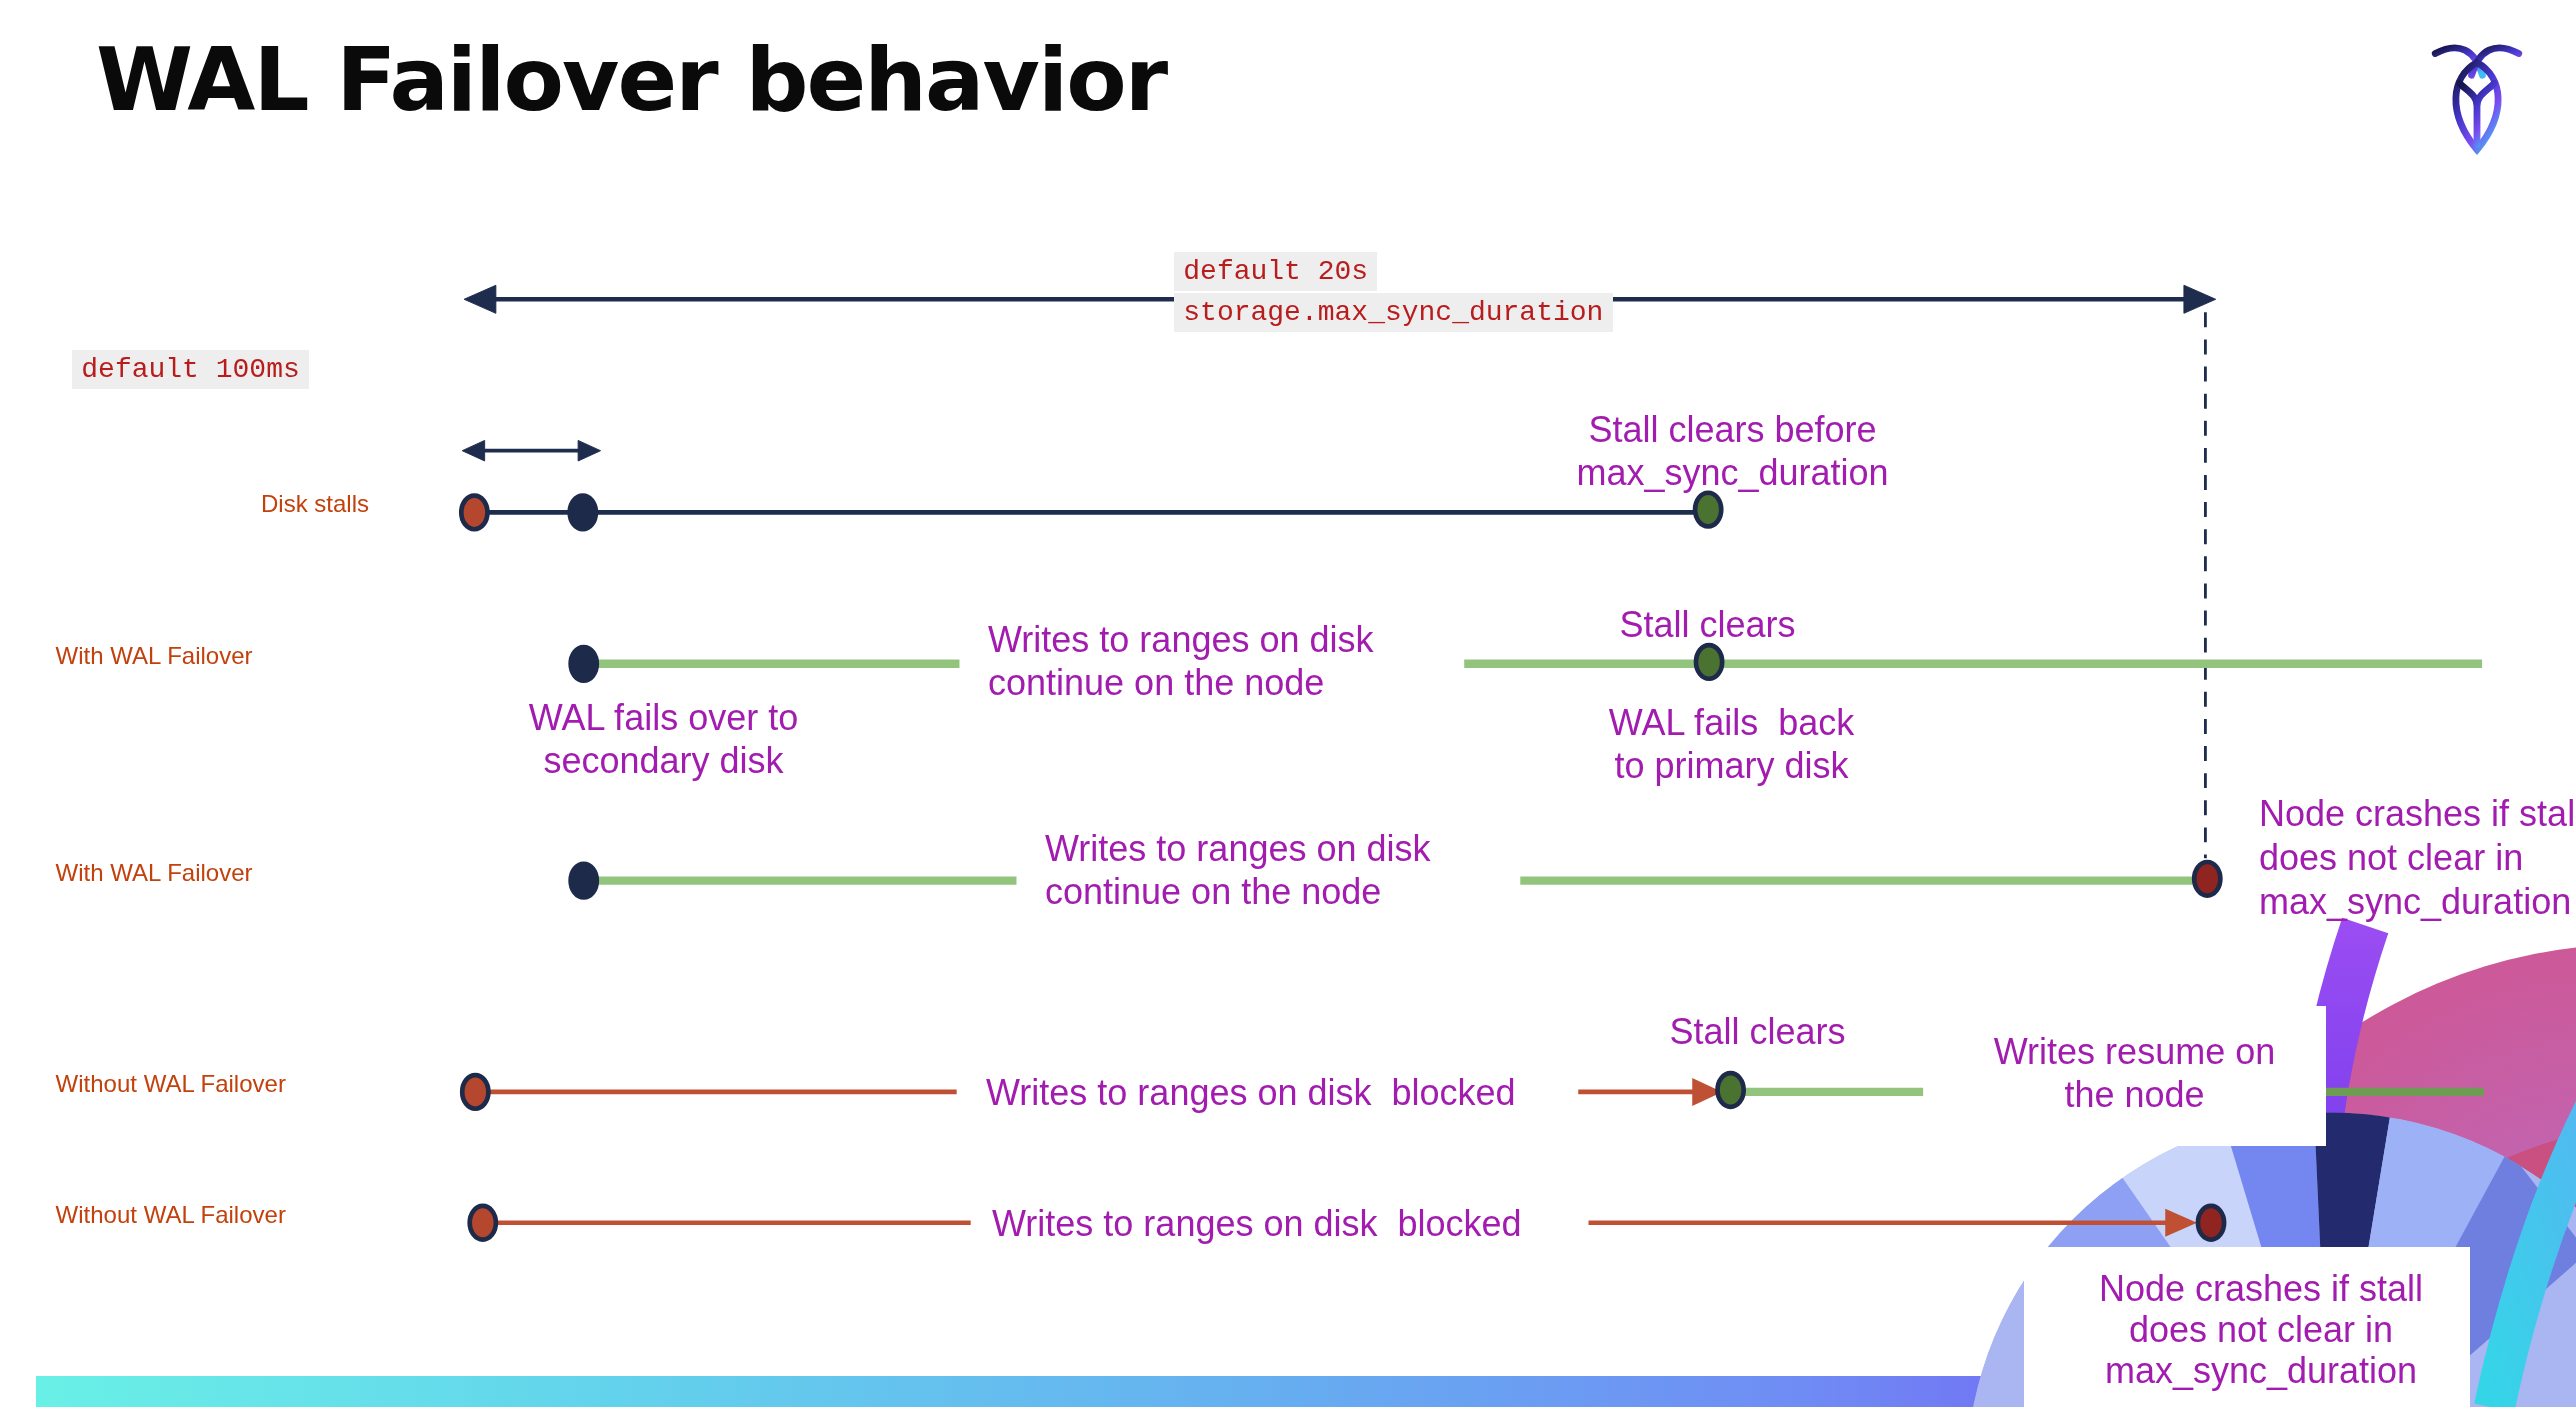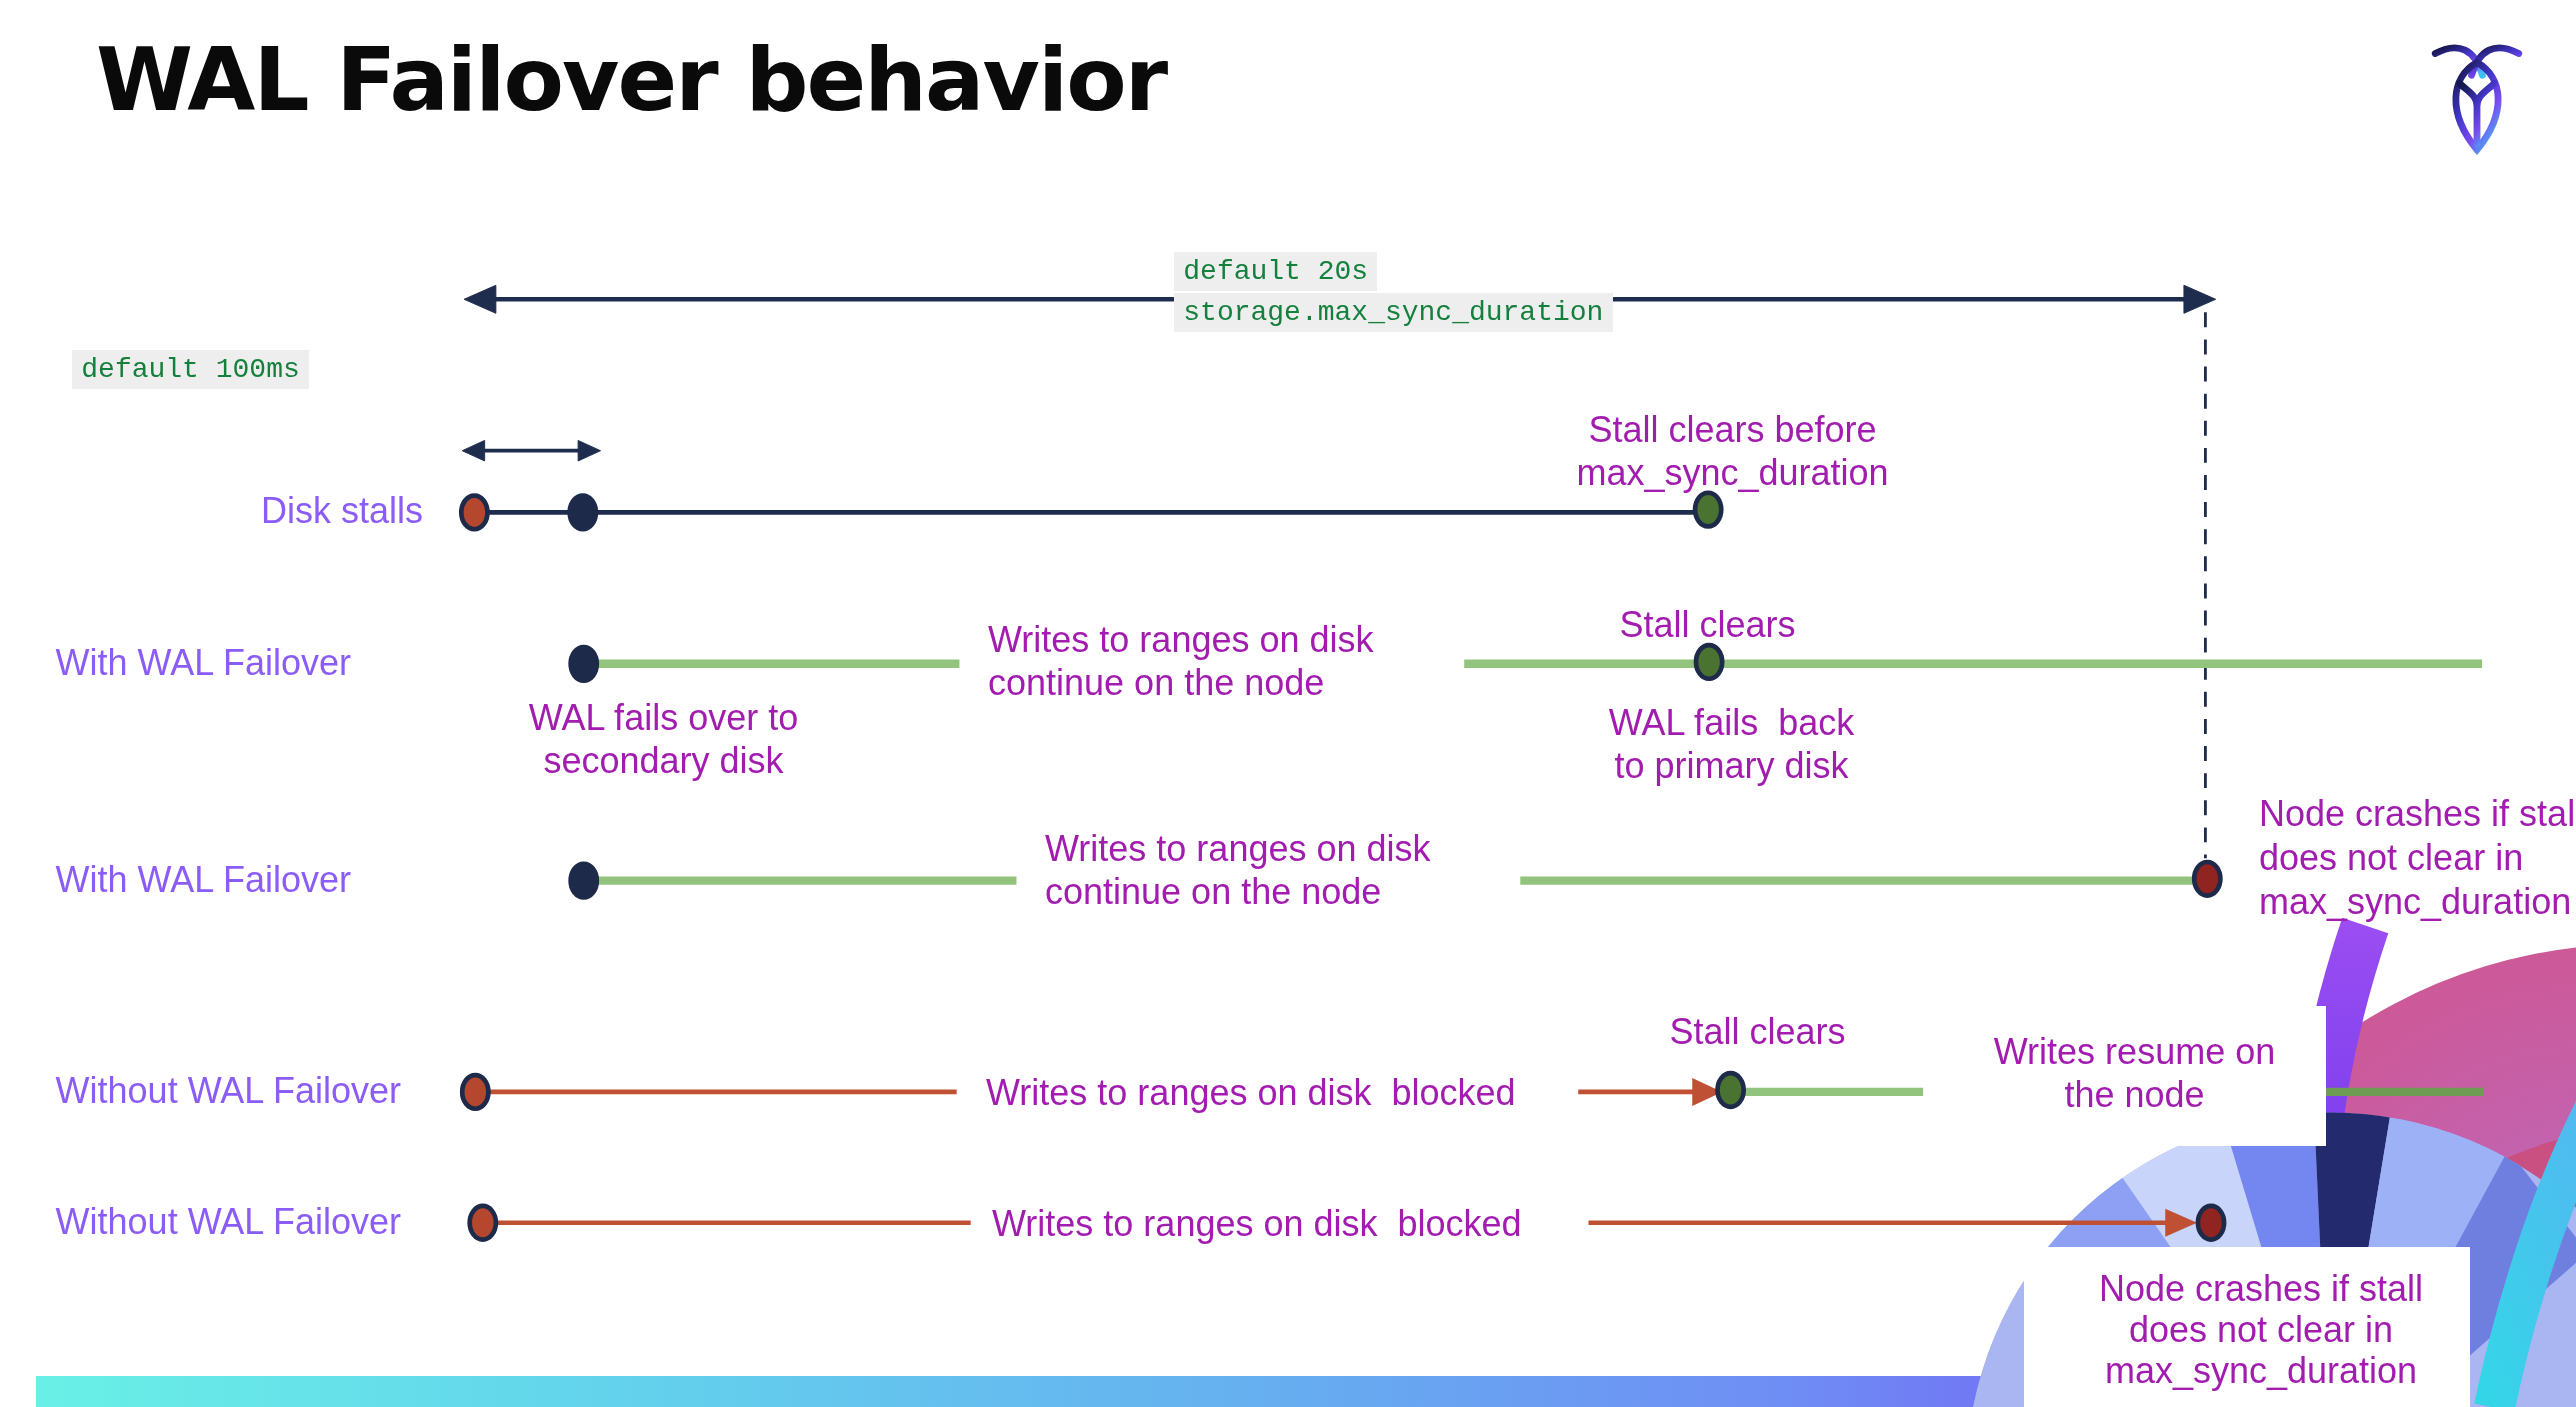"default 20s" .mono { color: #15803d -> #b91c1c }
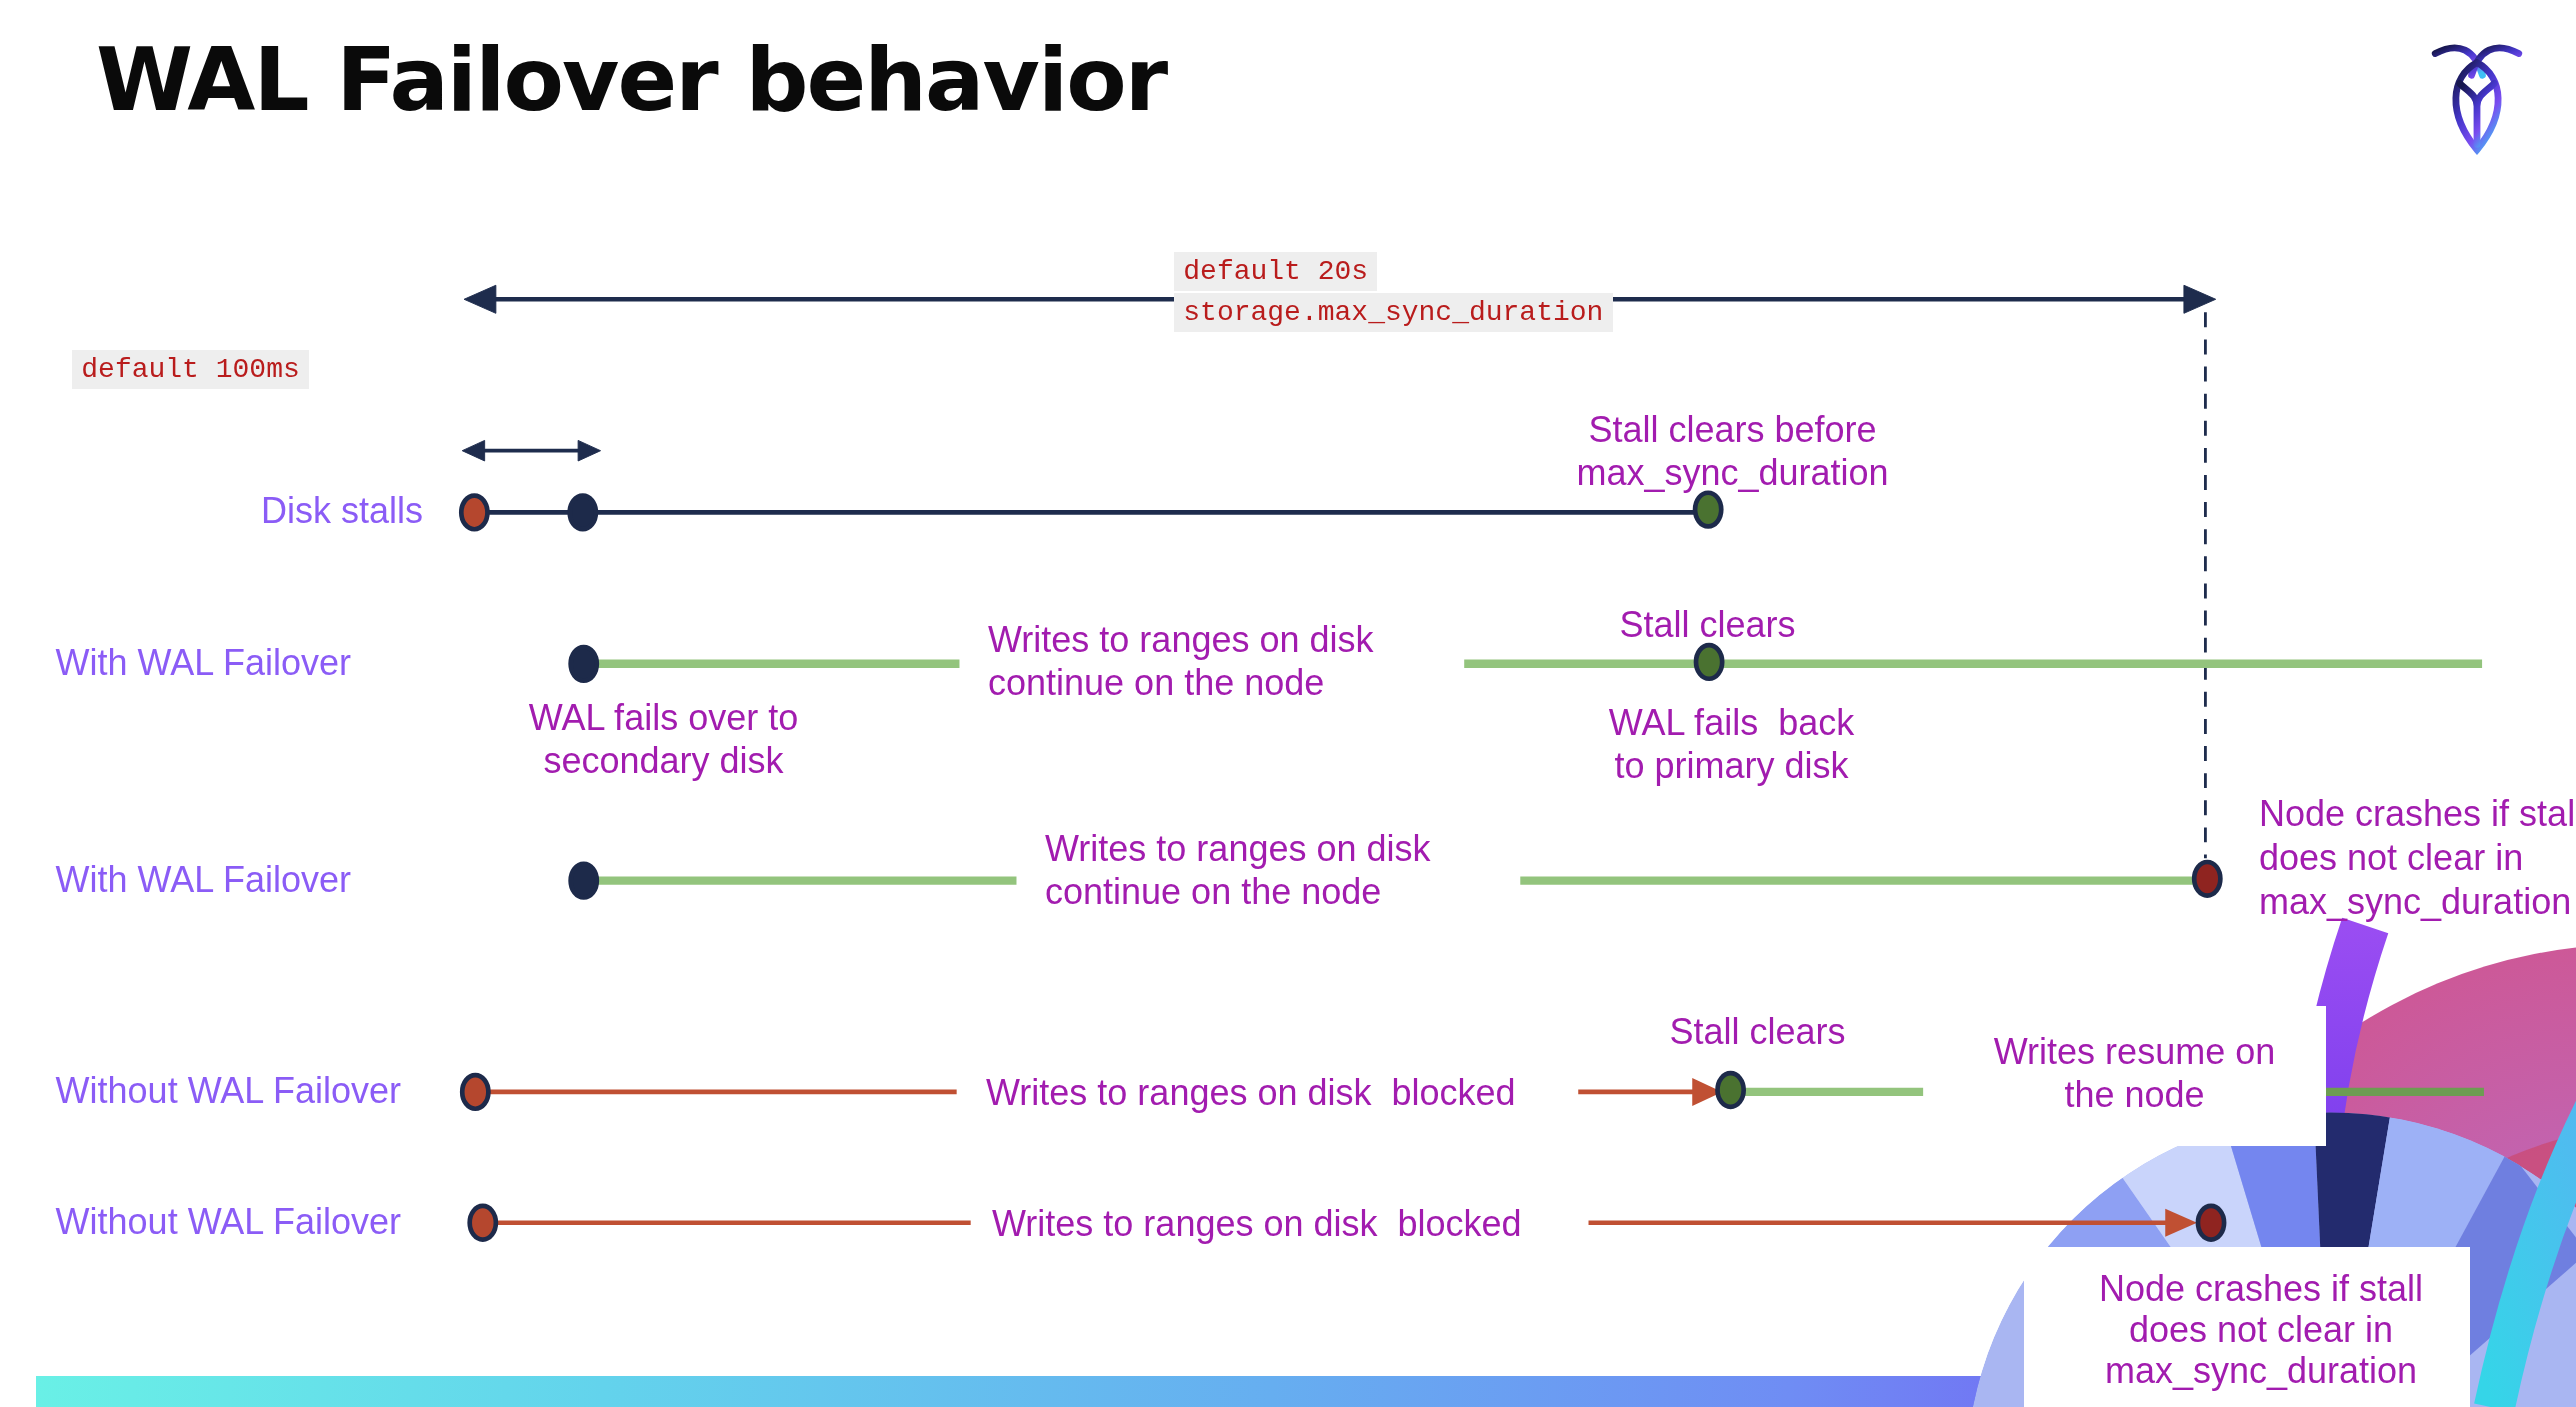"Disk stalls" .rowlabel { color: #8b5cf6 -> #c2410c; font-size: 36px -> 24px }
